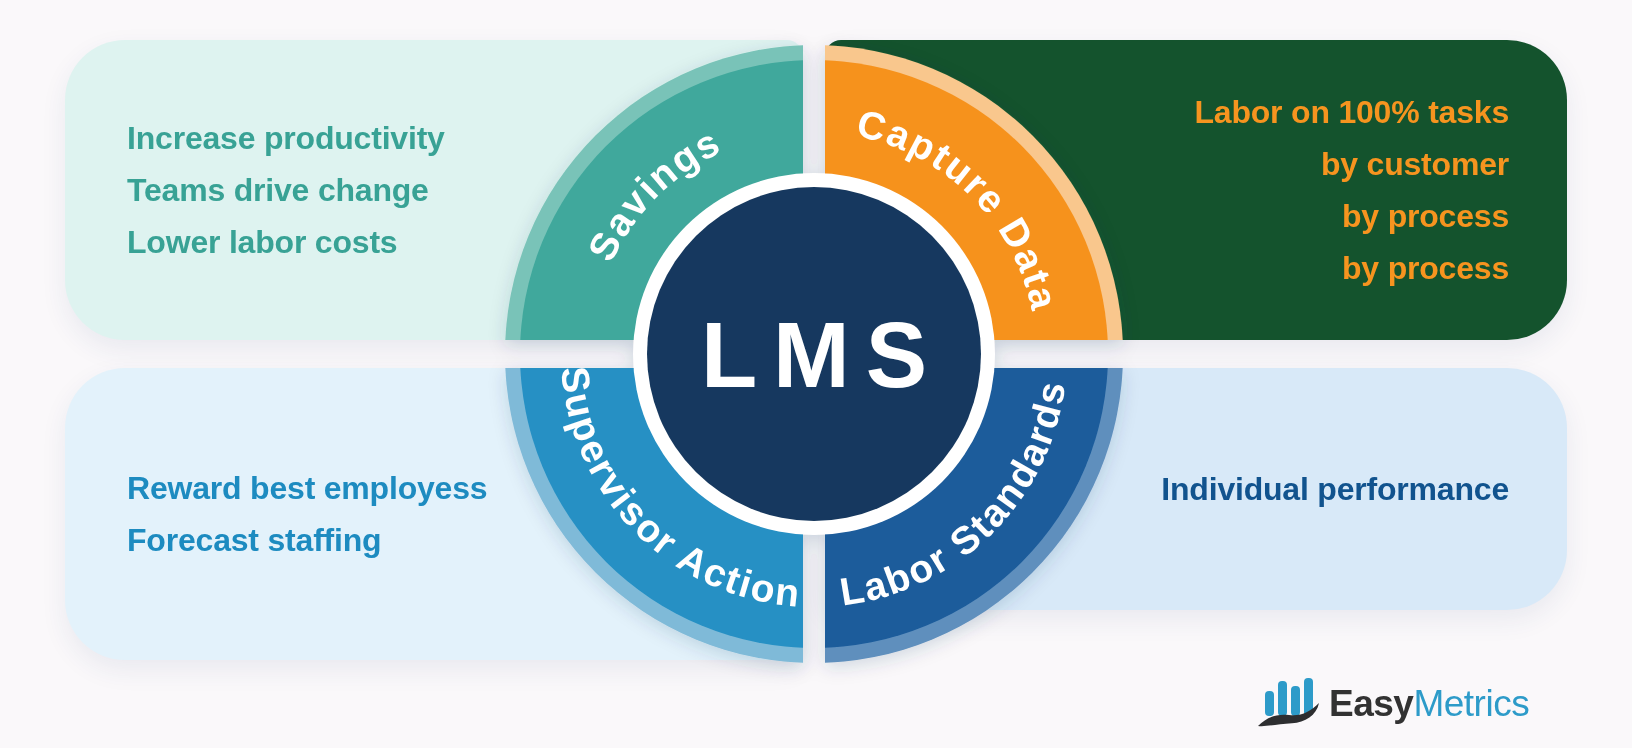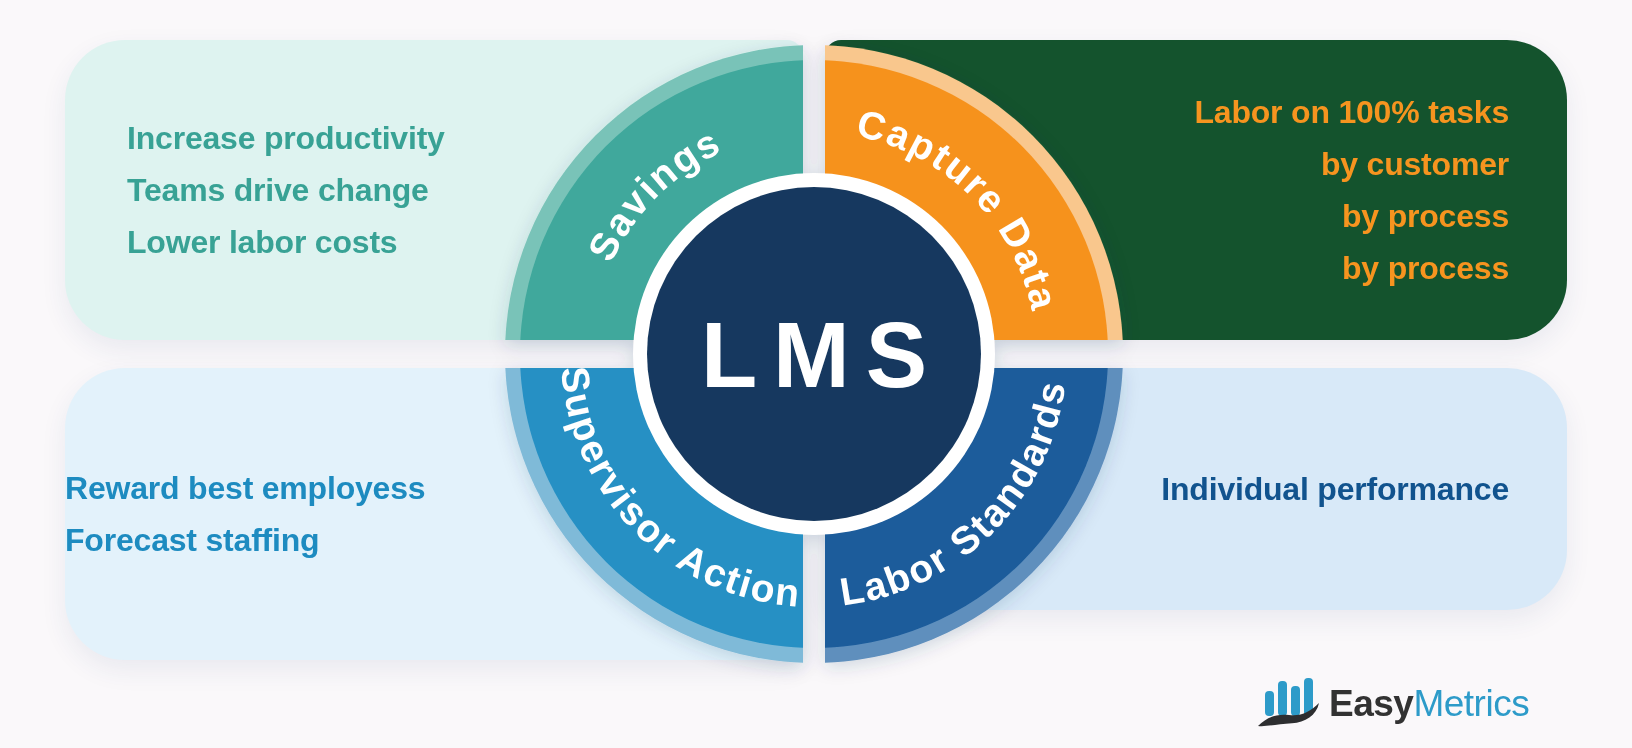"Reward best employess" .panel-bl .lines { padding-left: none -> 62px }
